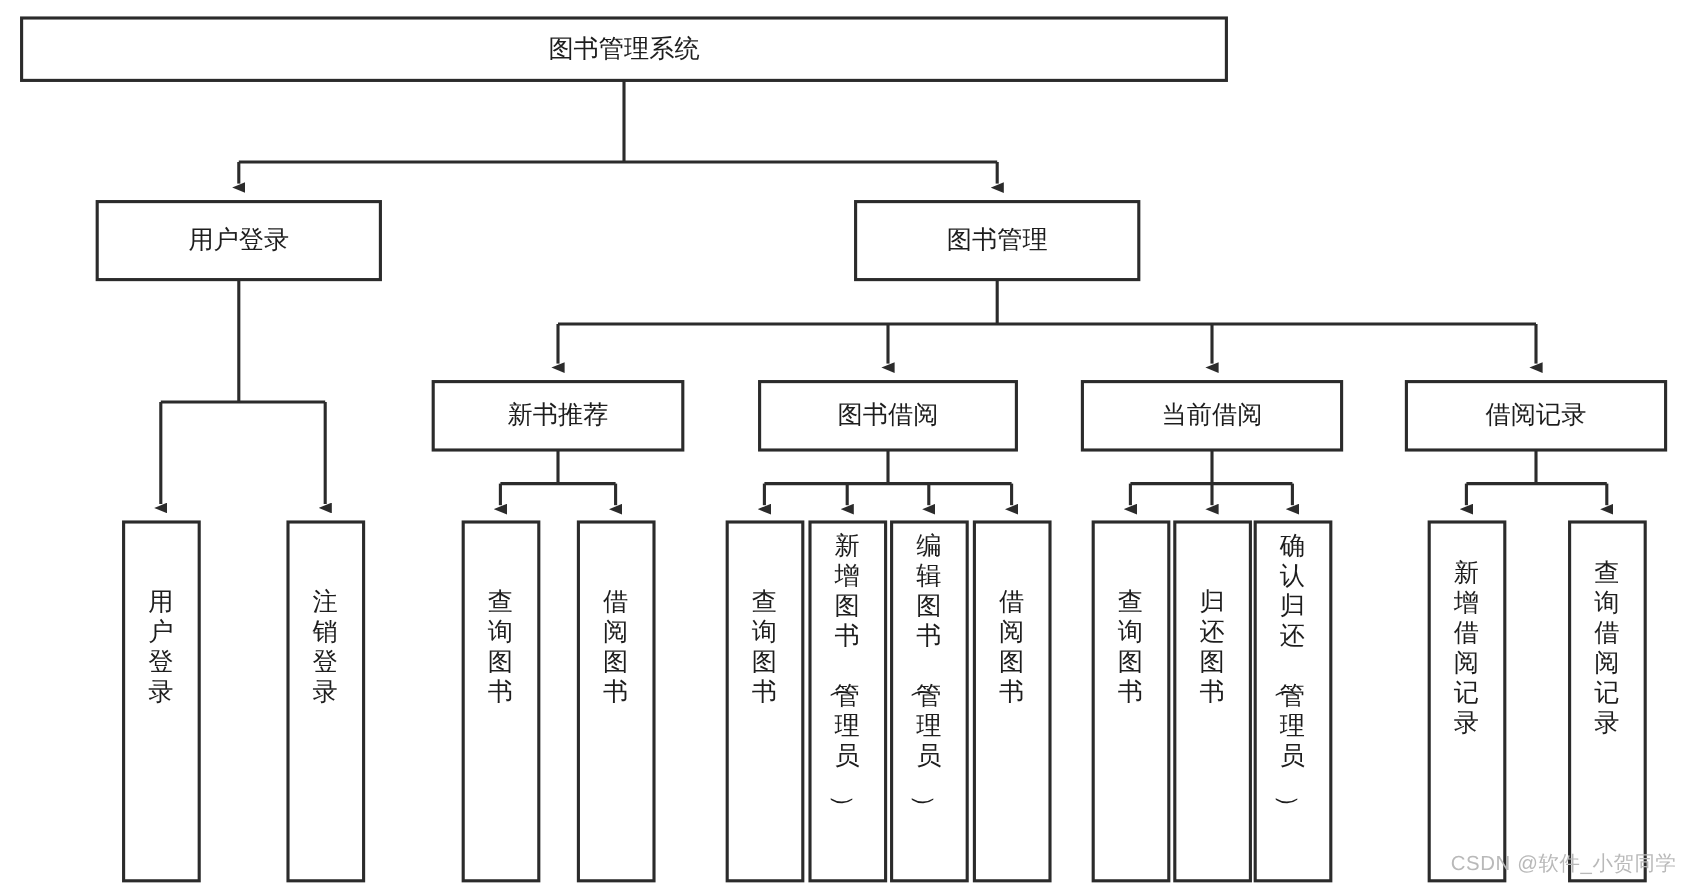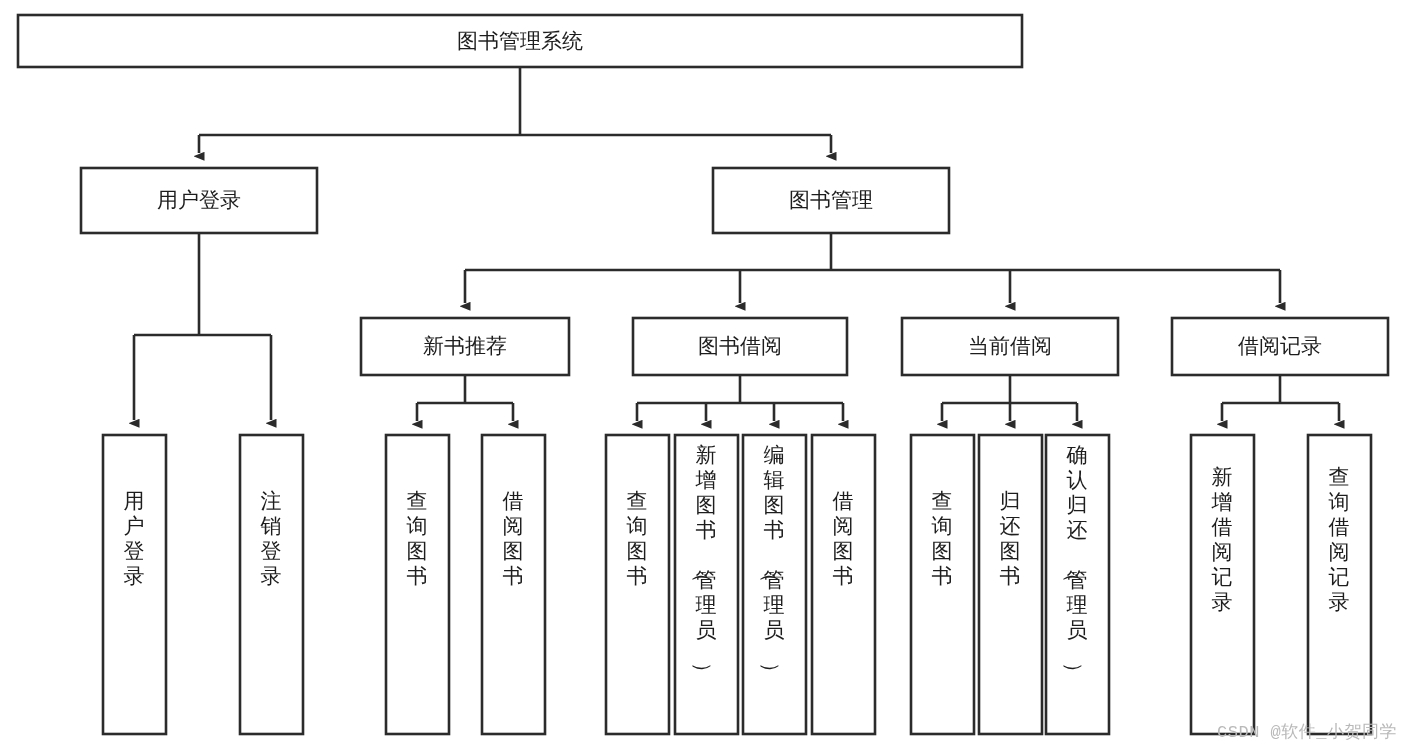"CSDN @软件_小贺同学" .watermark { bottom: 4px -> 16px; font-family: Liberation Mono, monospace -> Liberation Sans, sans-serif }
